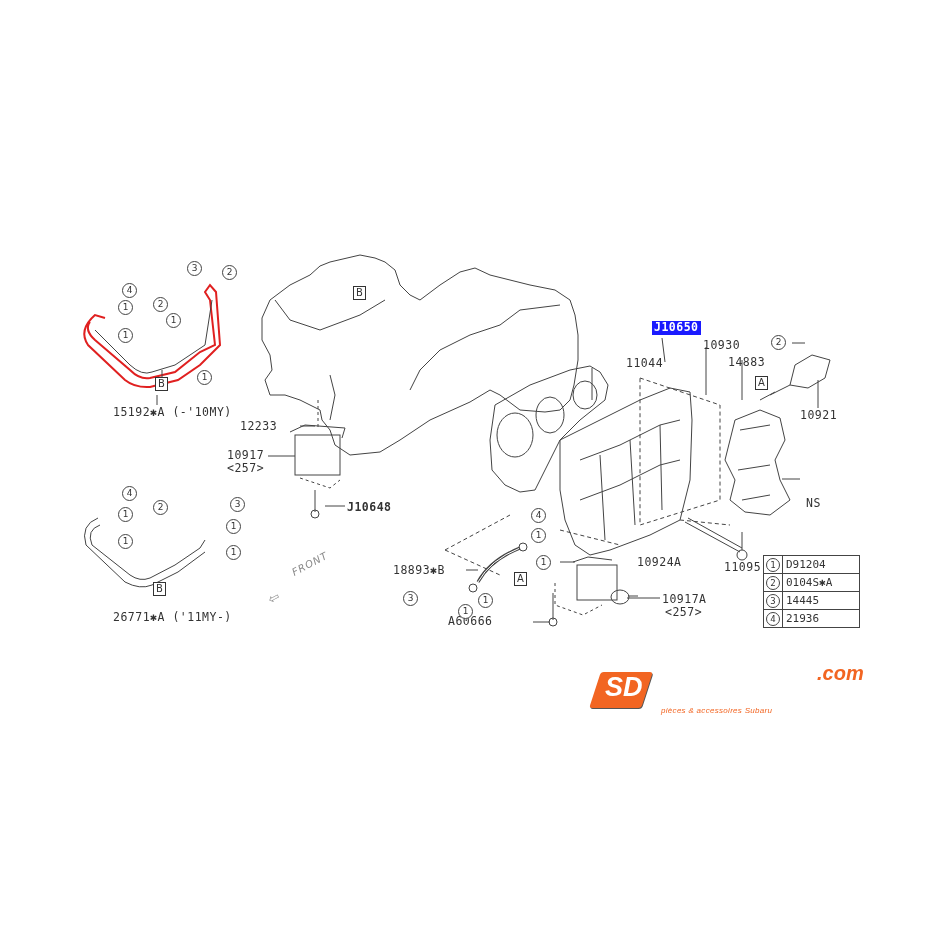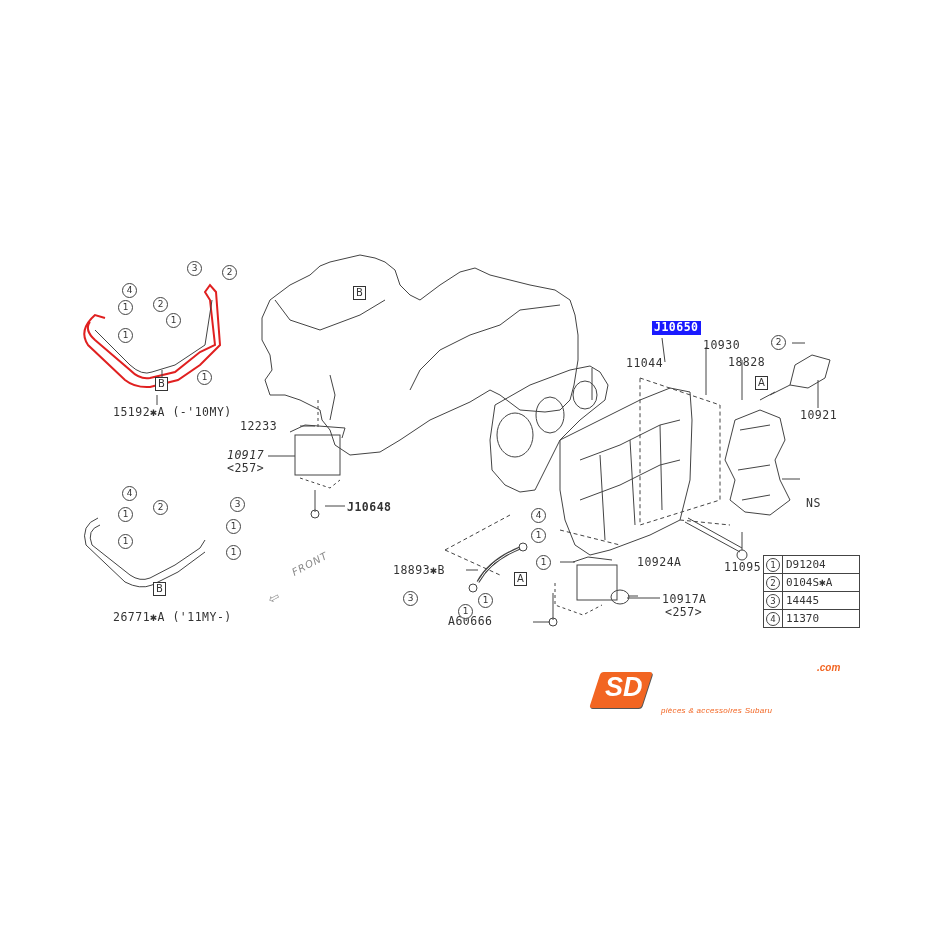"18828" div.lbl { text: 18828 -> 14883 }
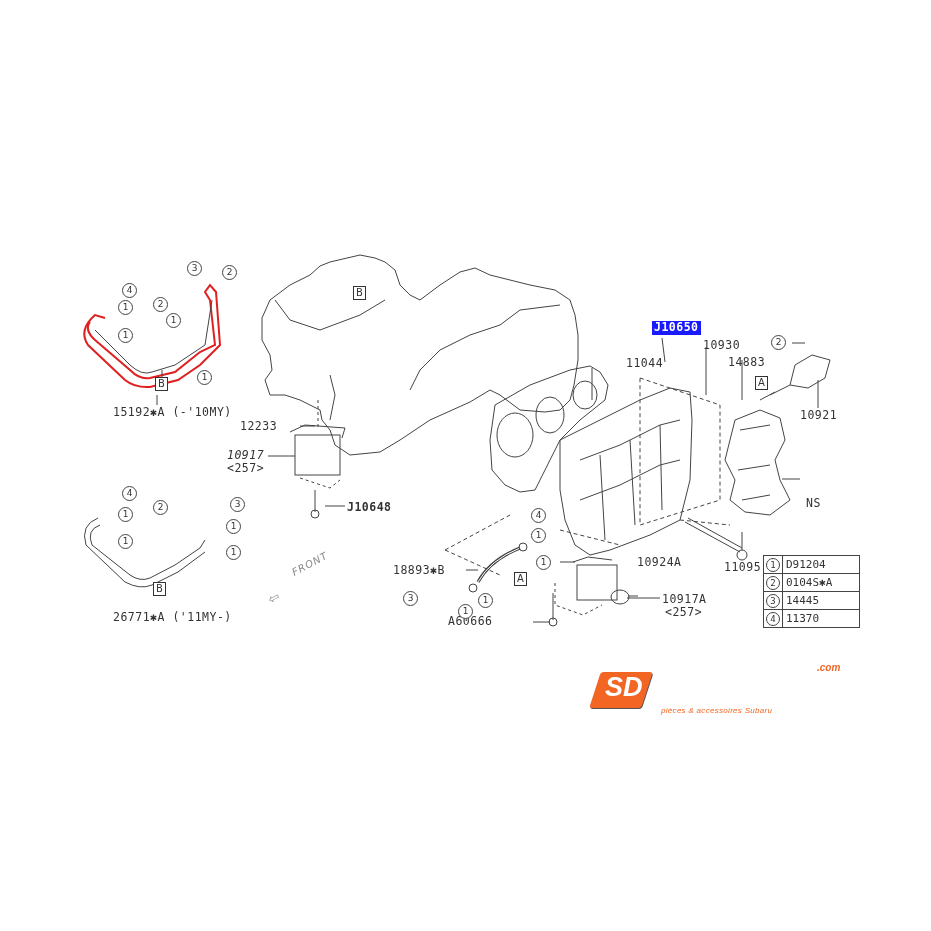"10917" div.lbl { font-style: italic -> none }
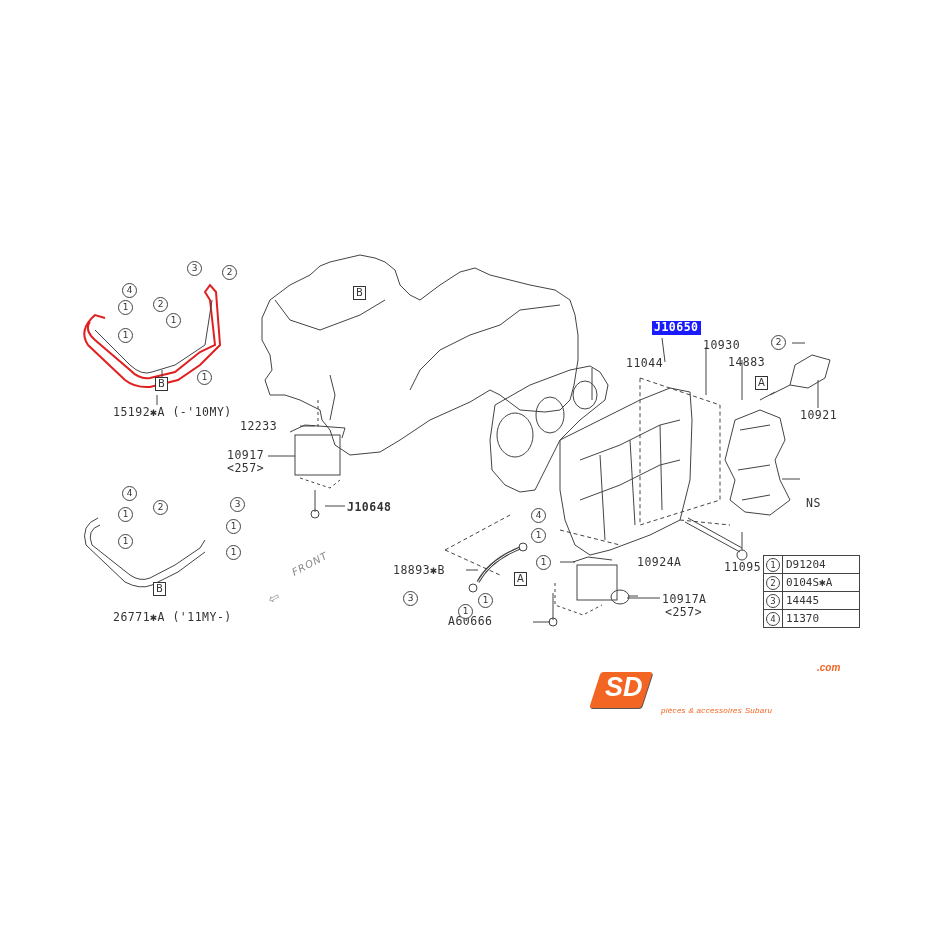"11370" td.v { text: 11370 -> 21936 }
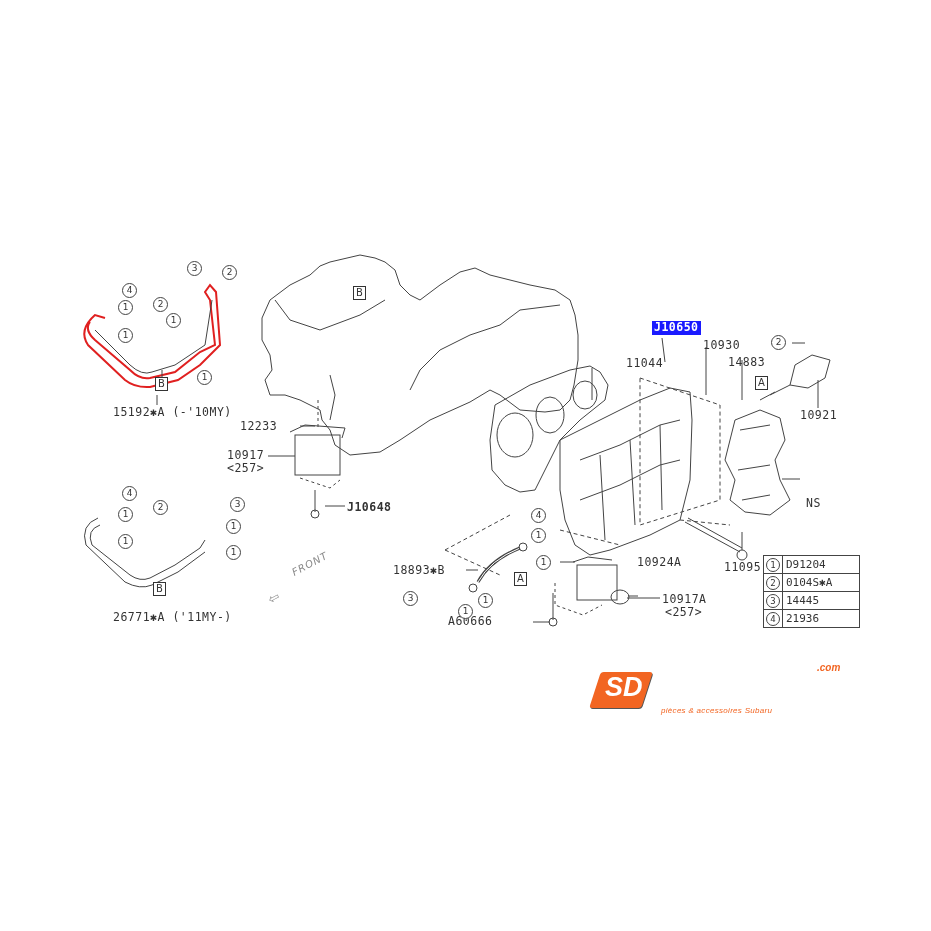".com" .logo-com { font-size: 10px -> 20px }
